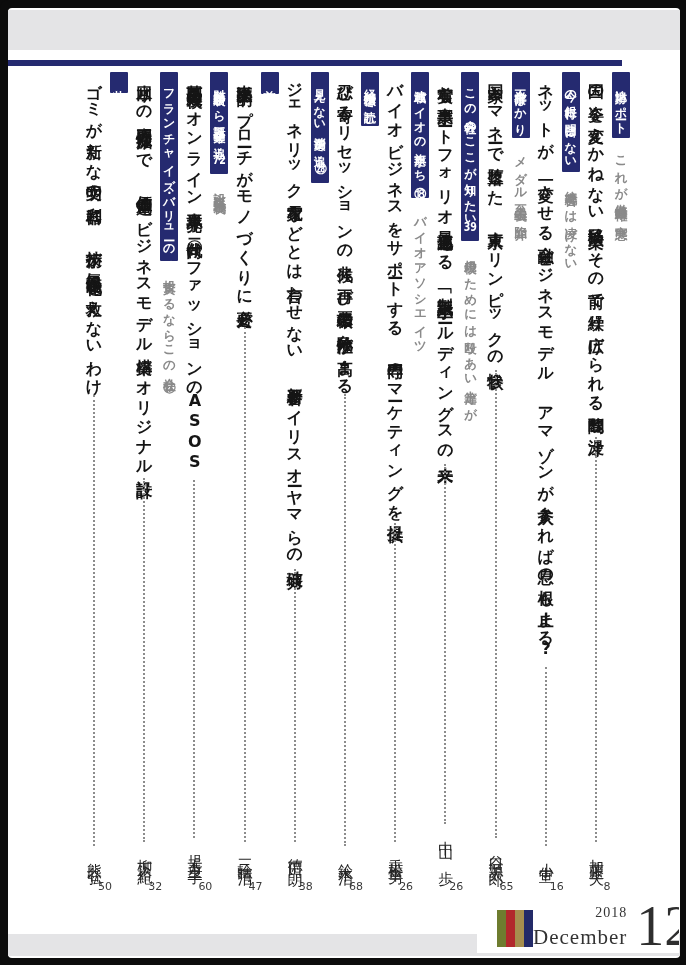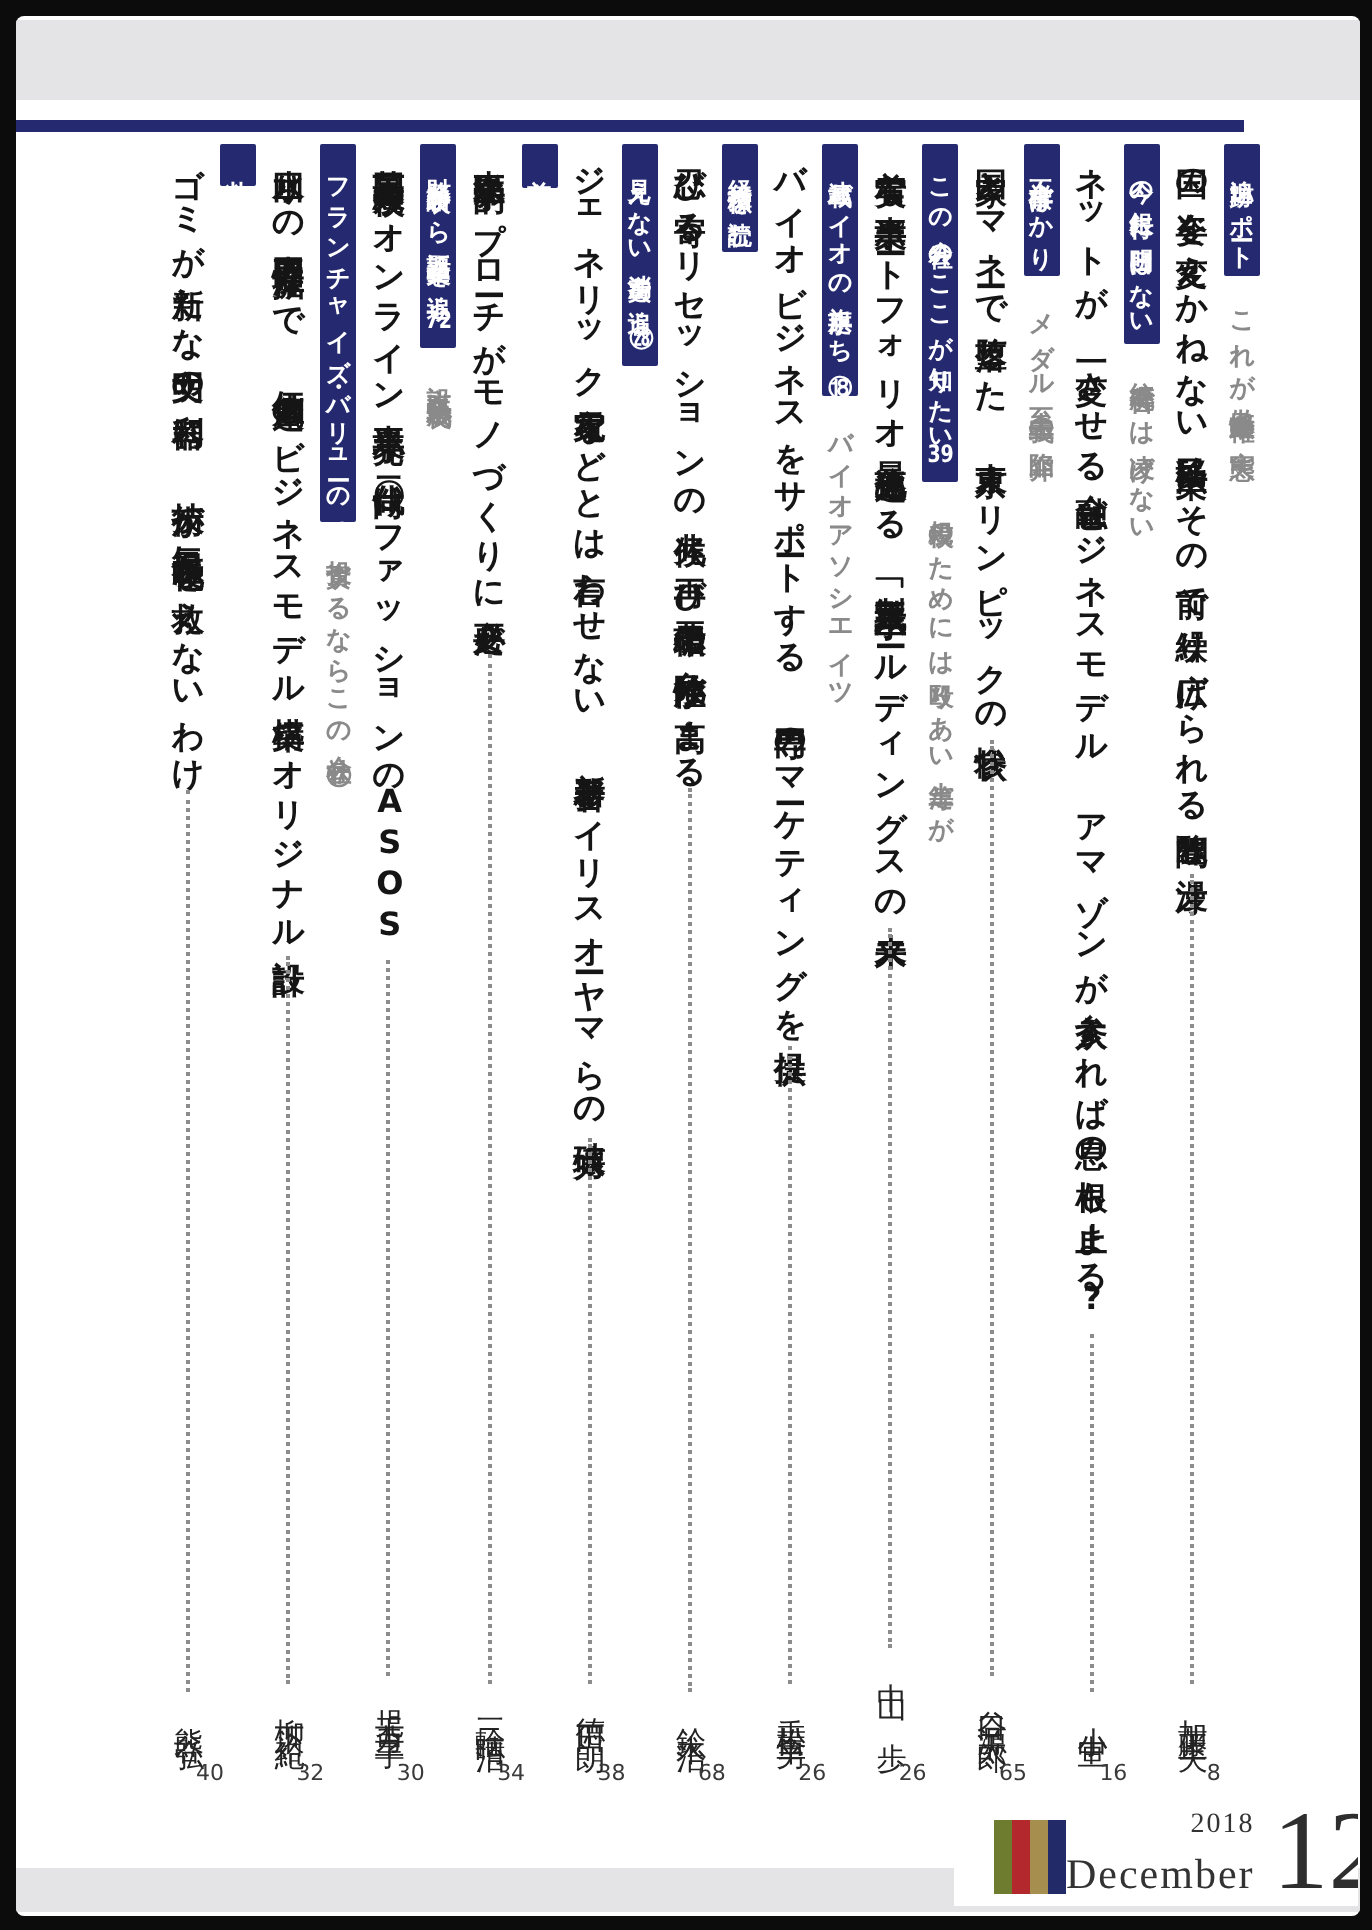"40" div.page-row { text: 40 -> 50 }
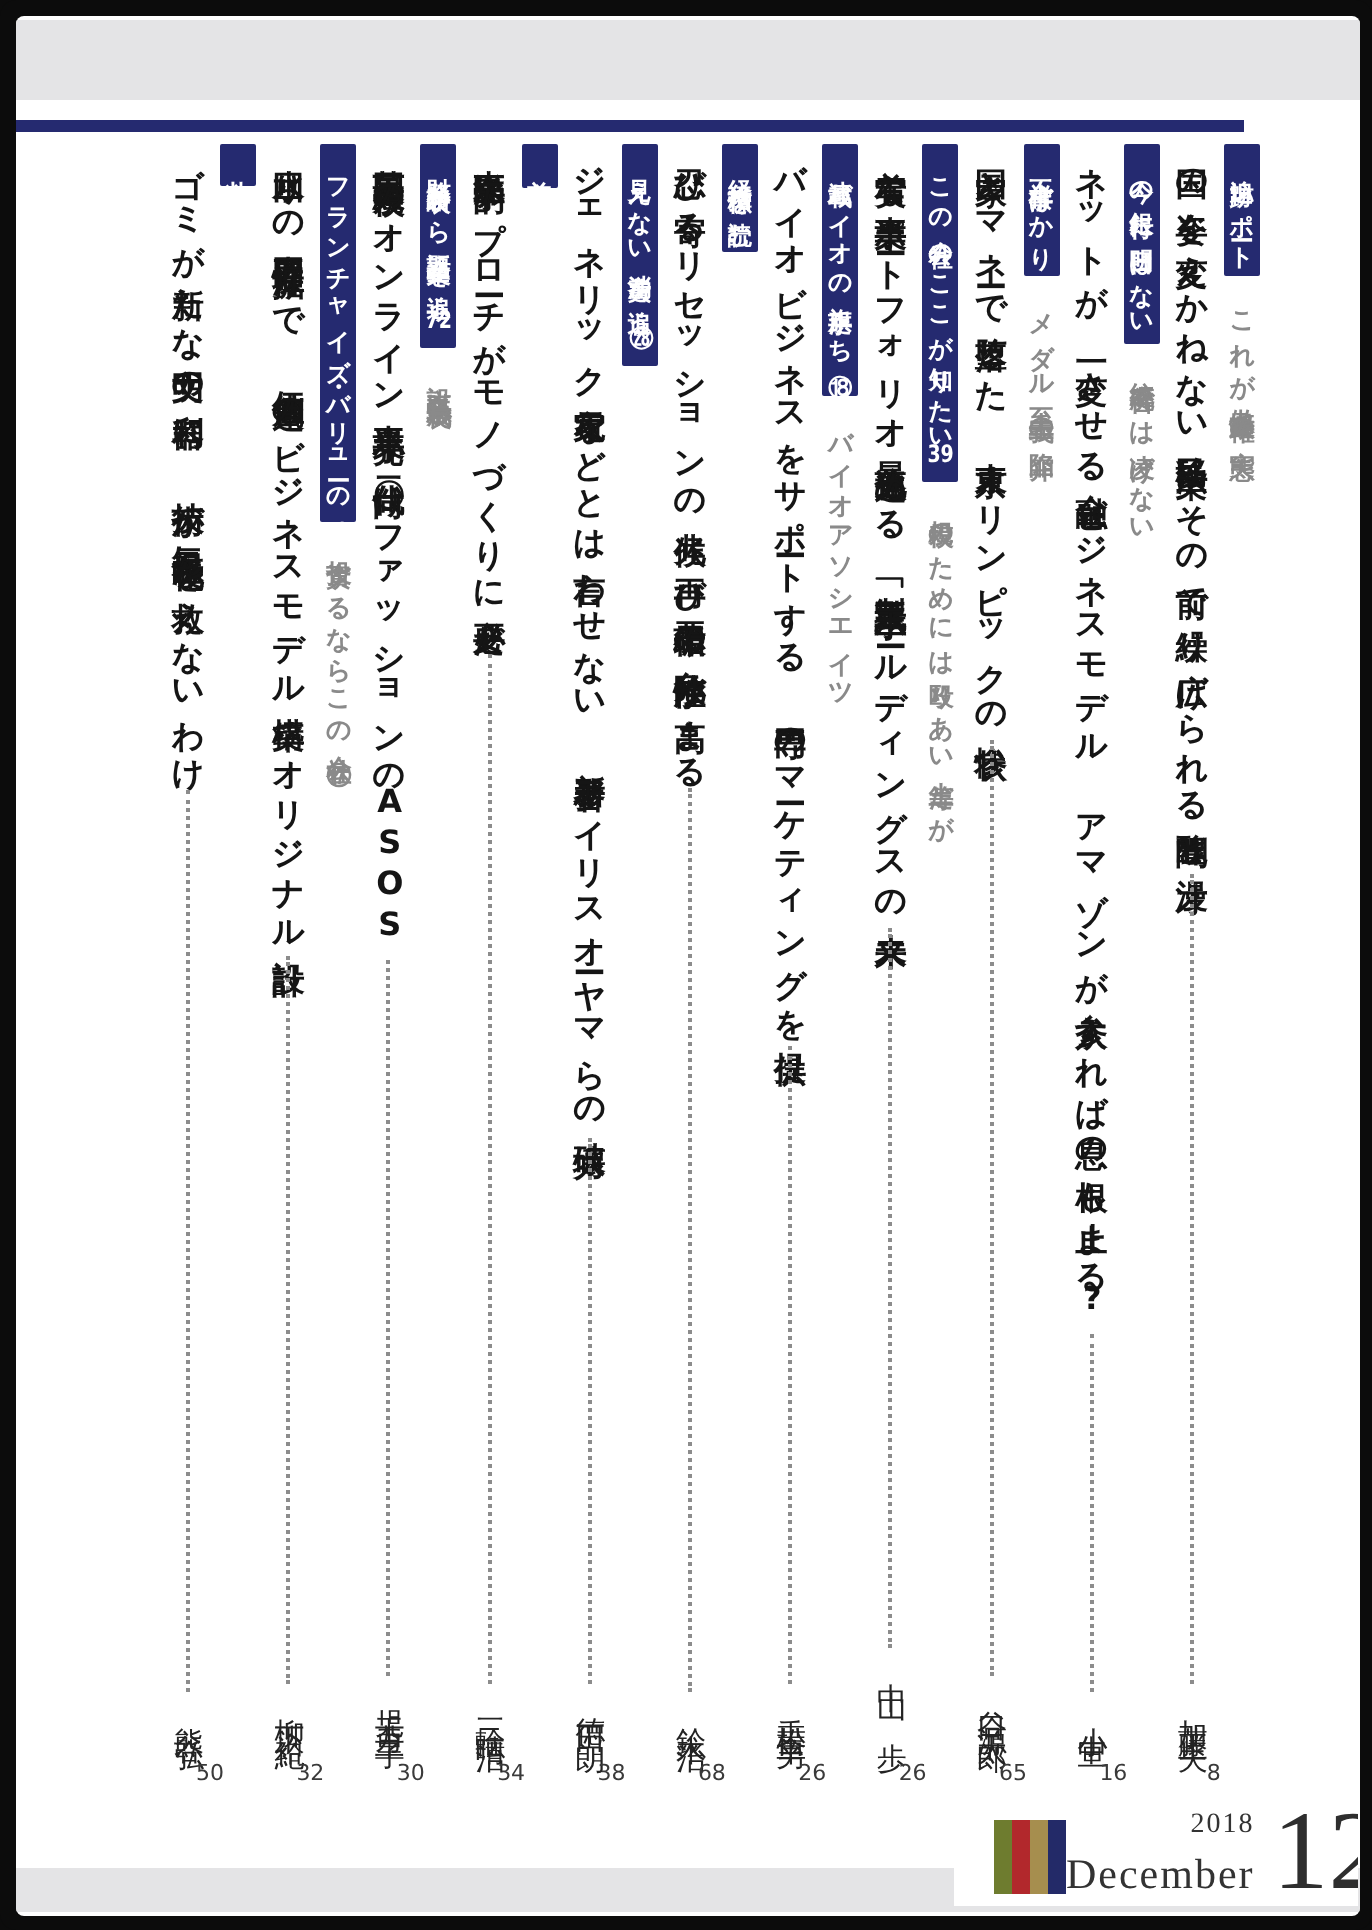"30" div.page-row { text: 30 -> 60 }
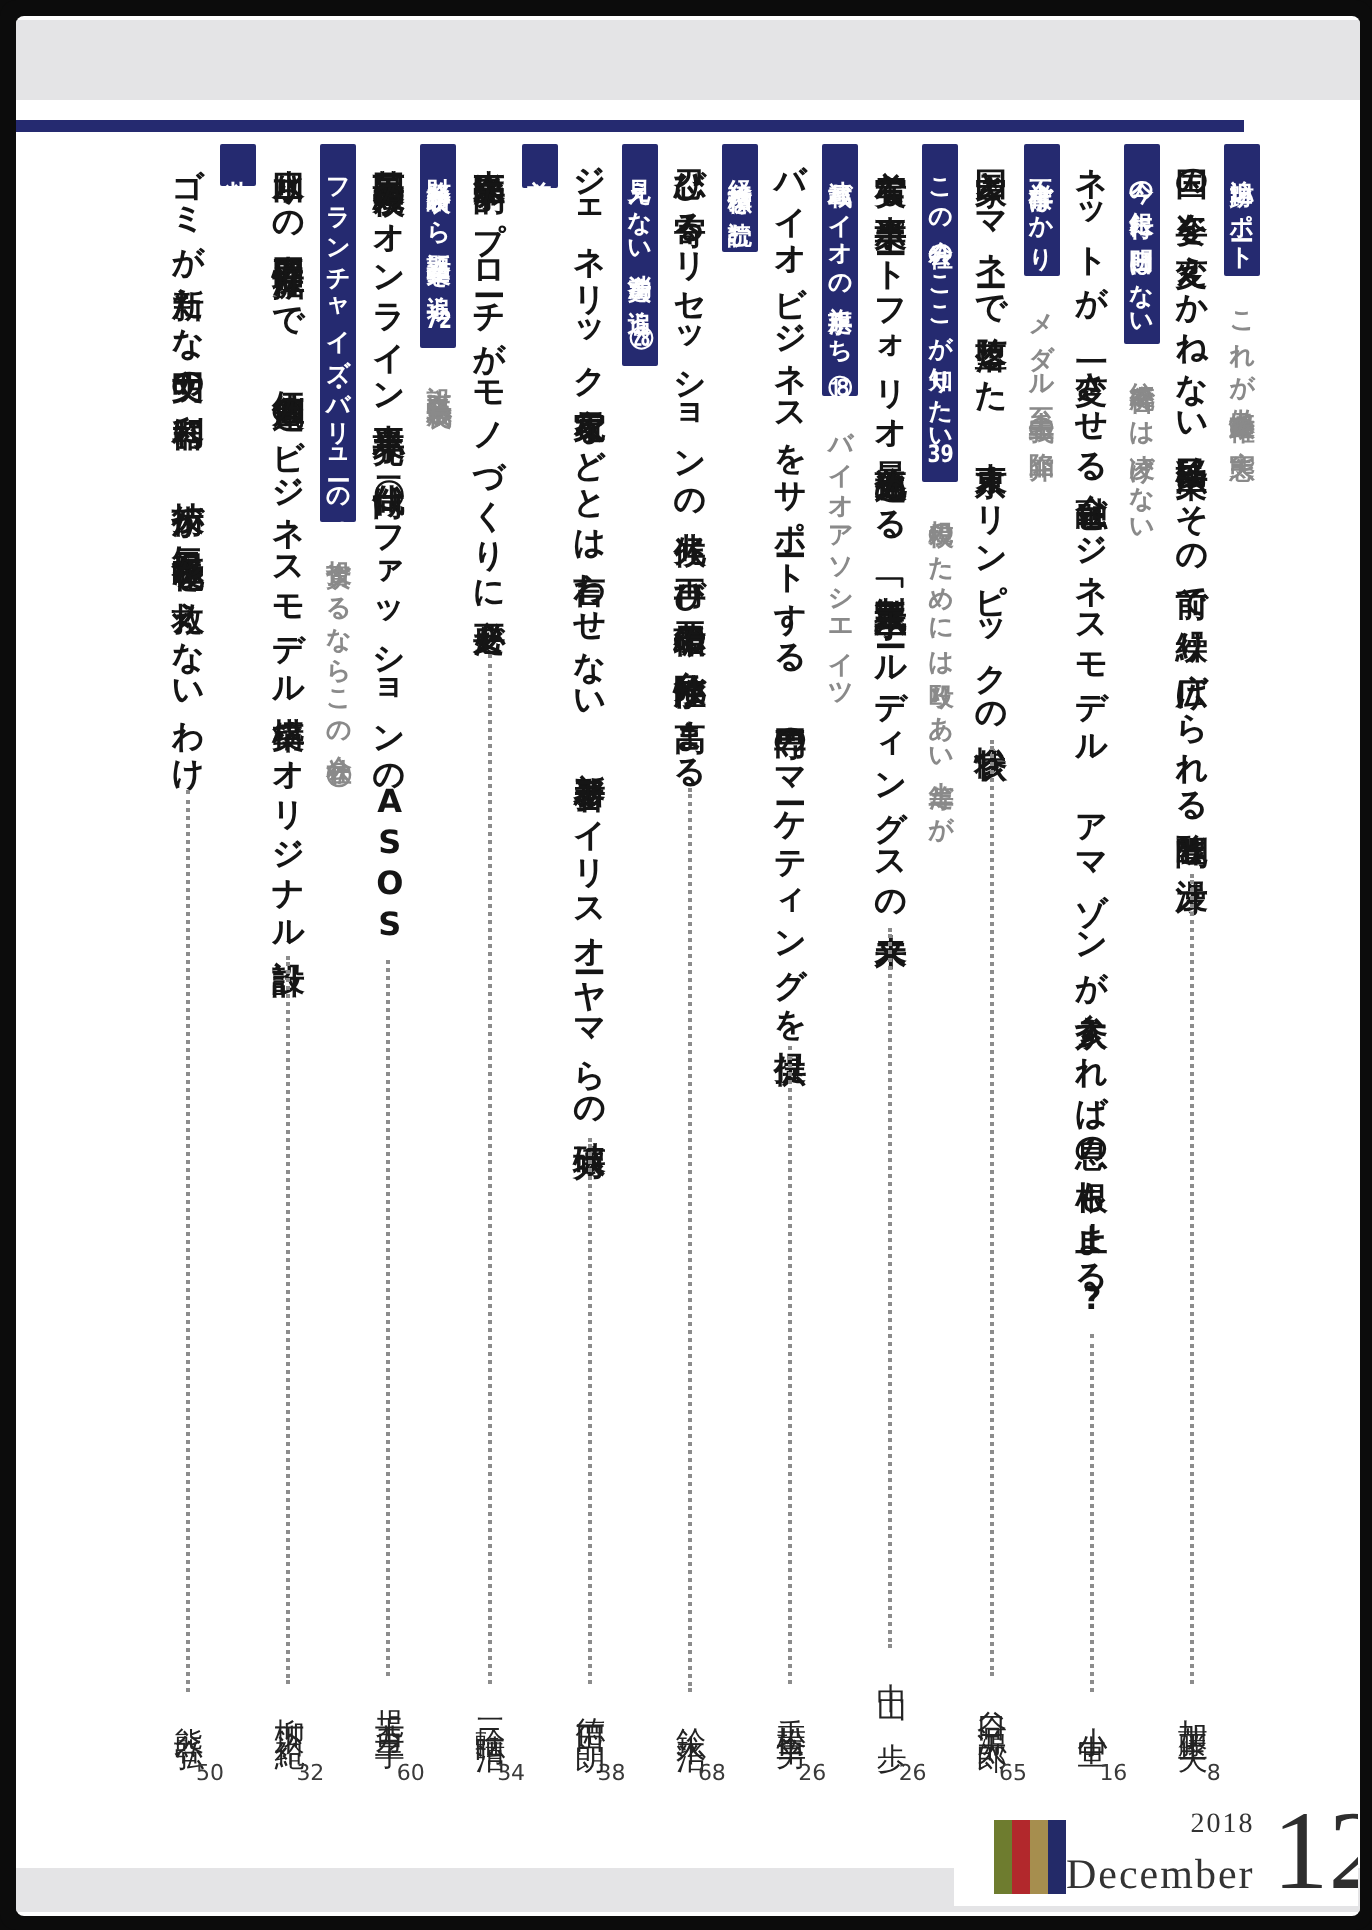"34" div.page-row { text: 34 -> 47 }
